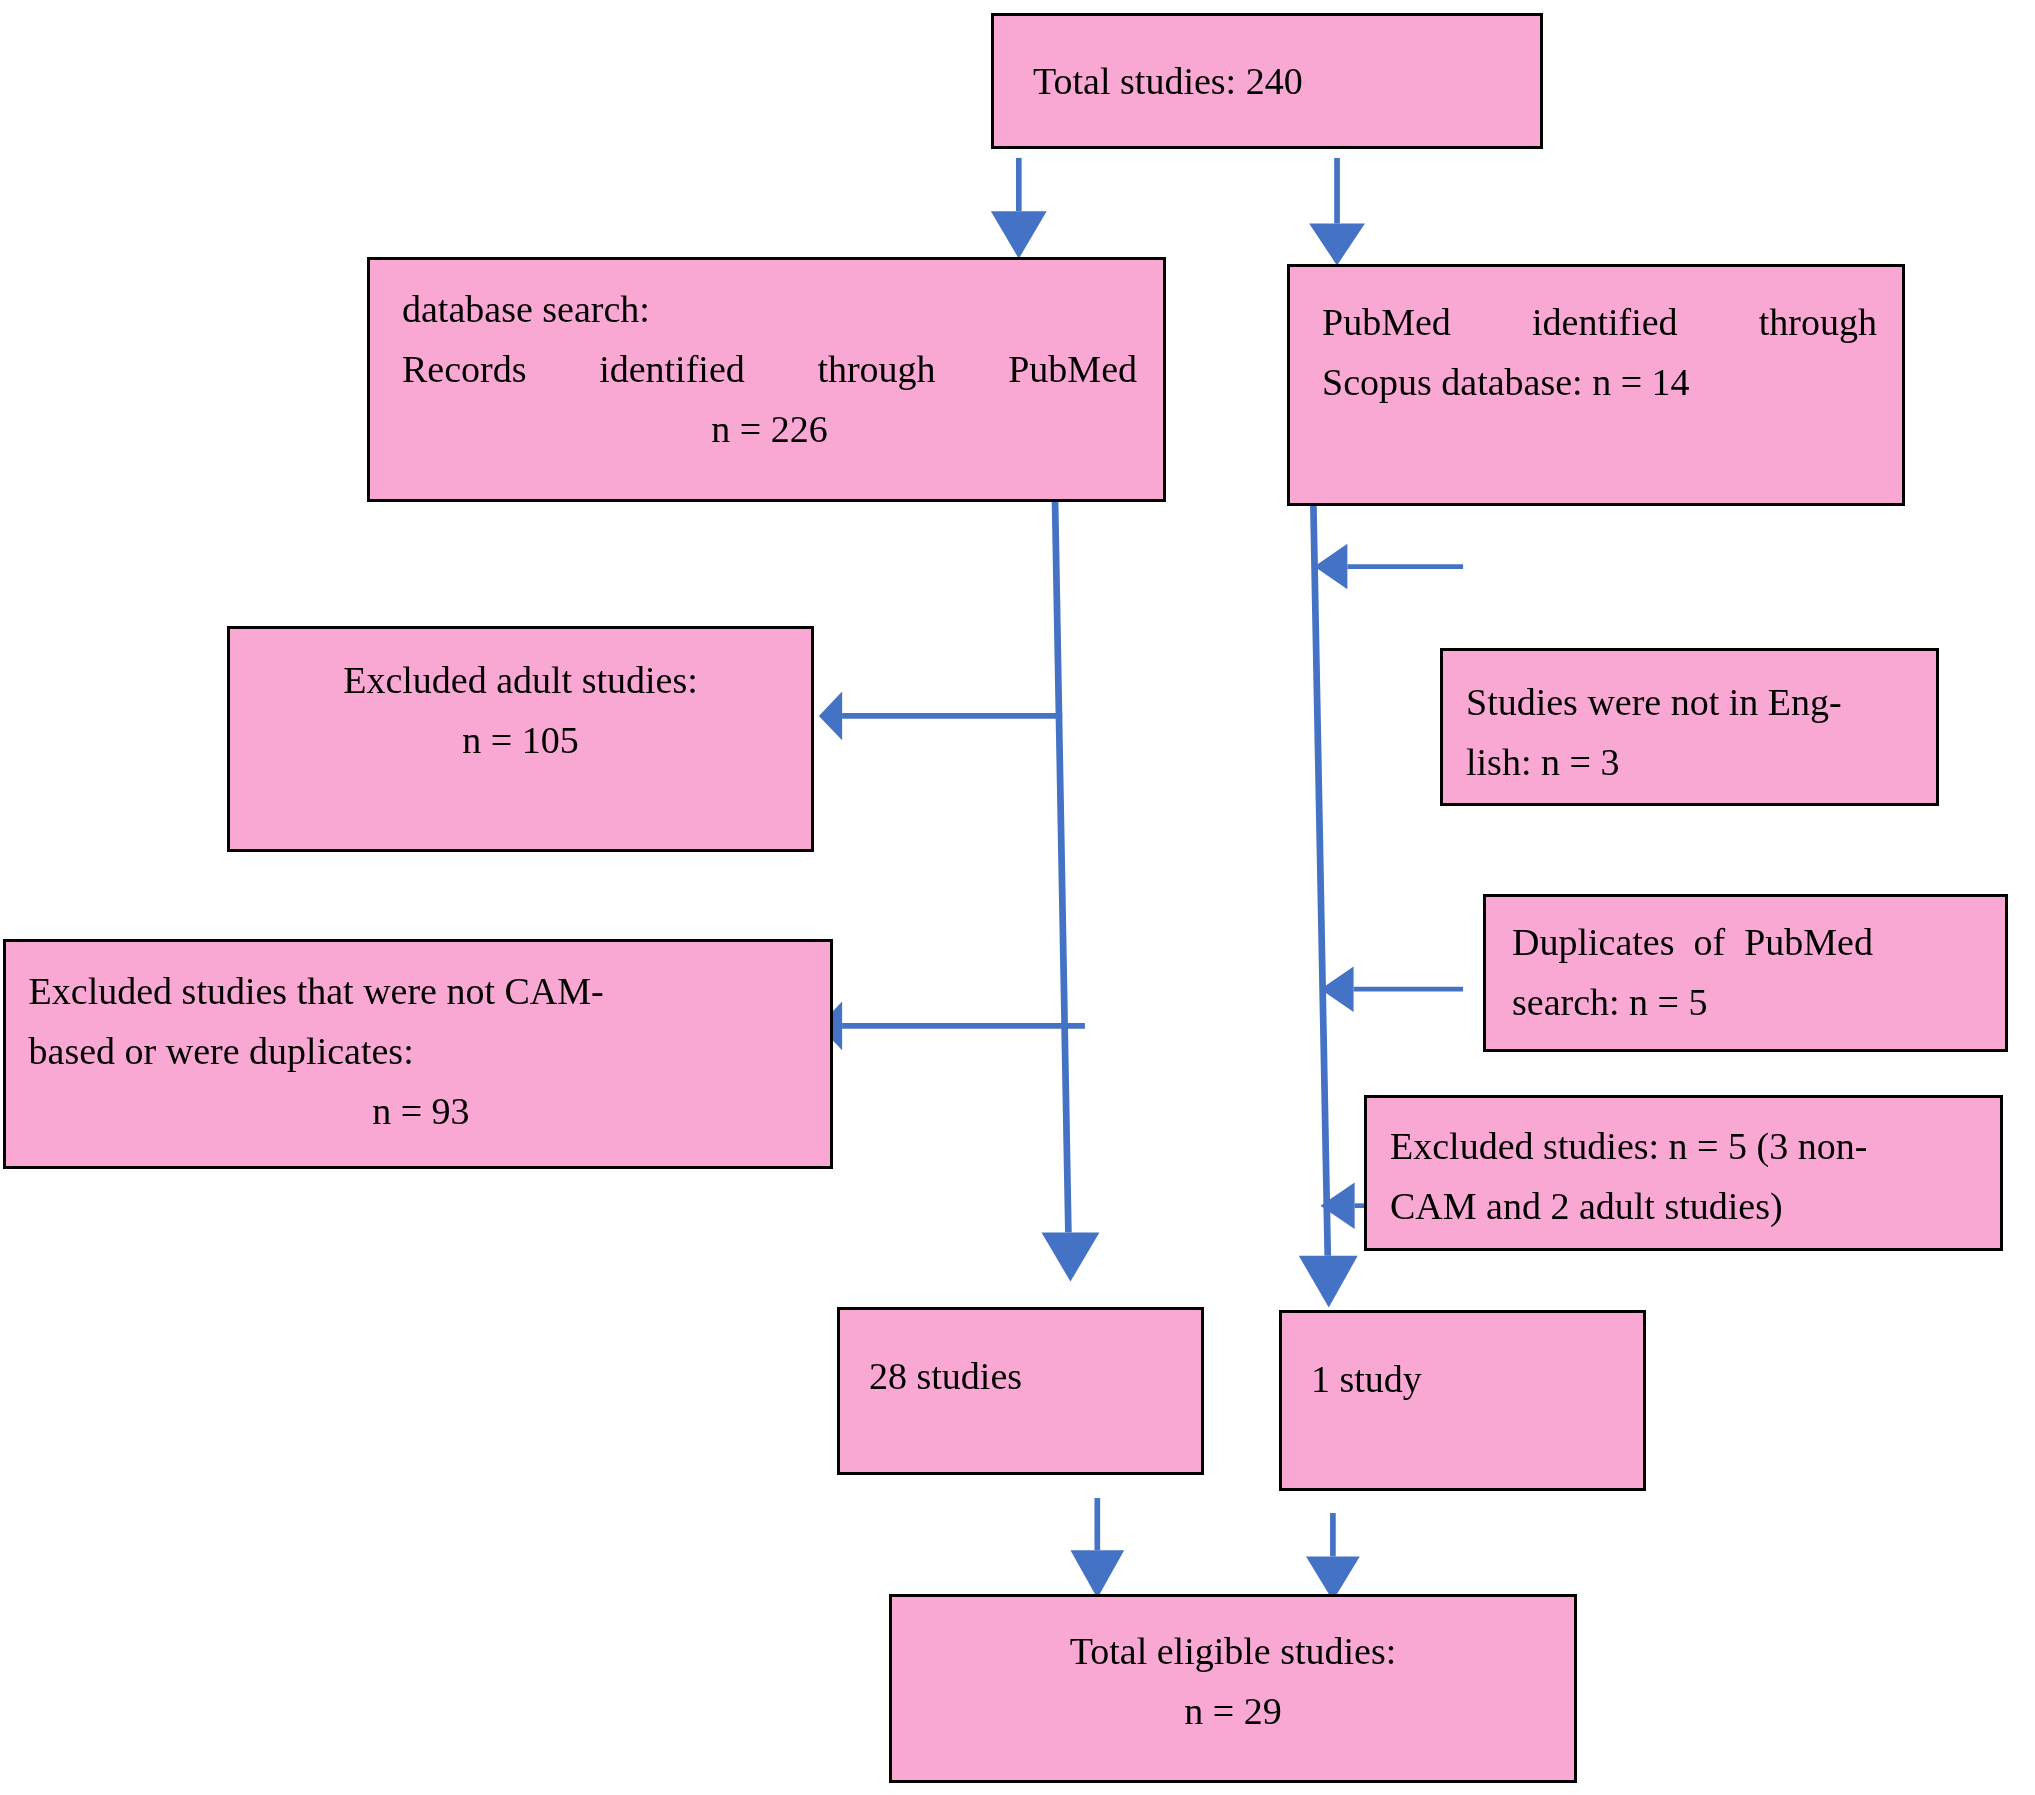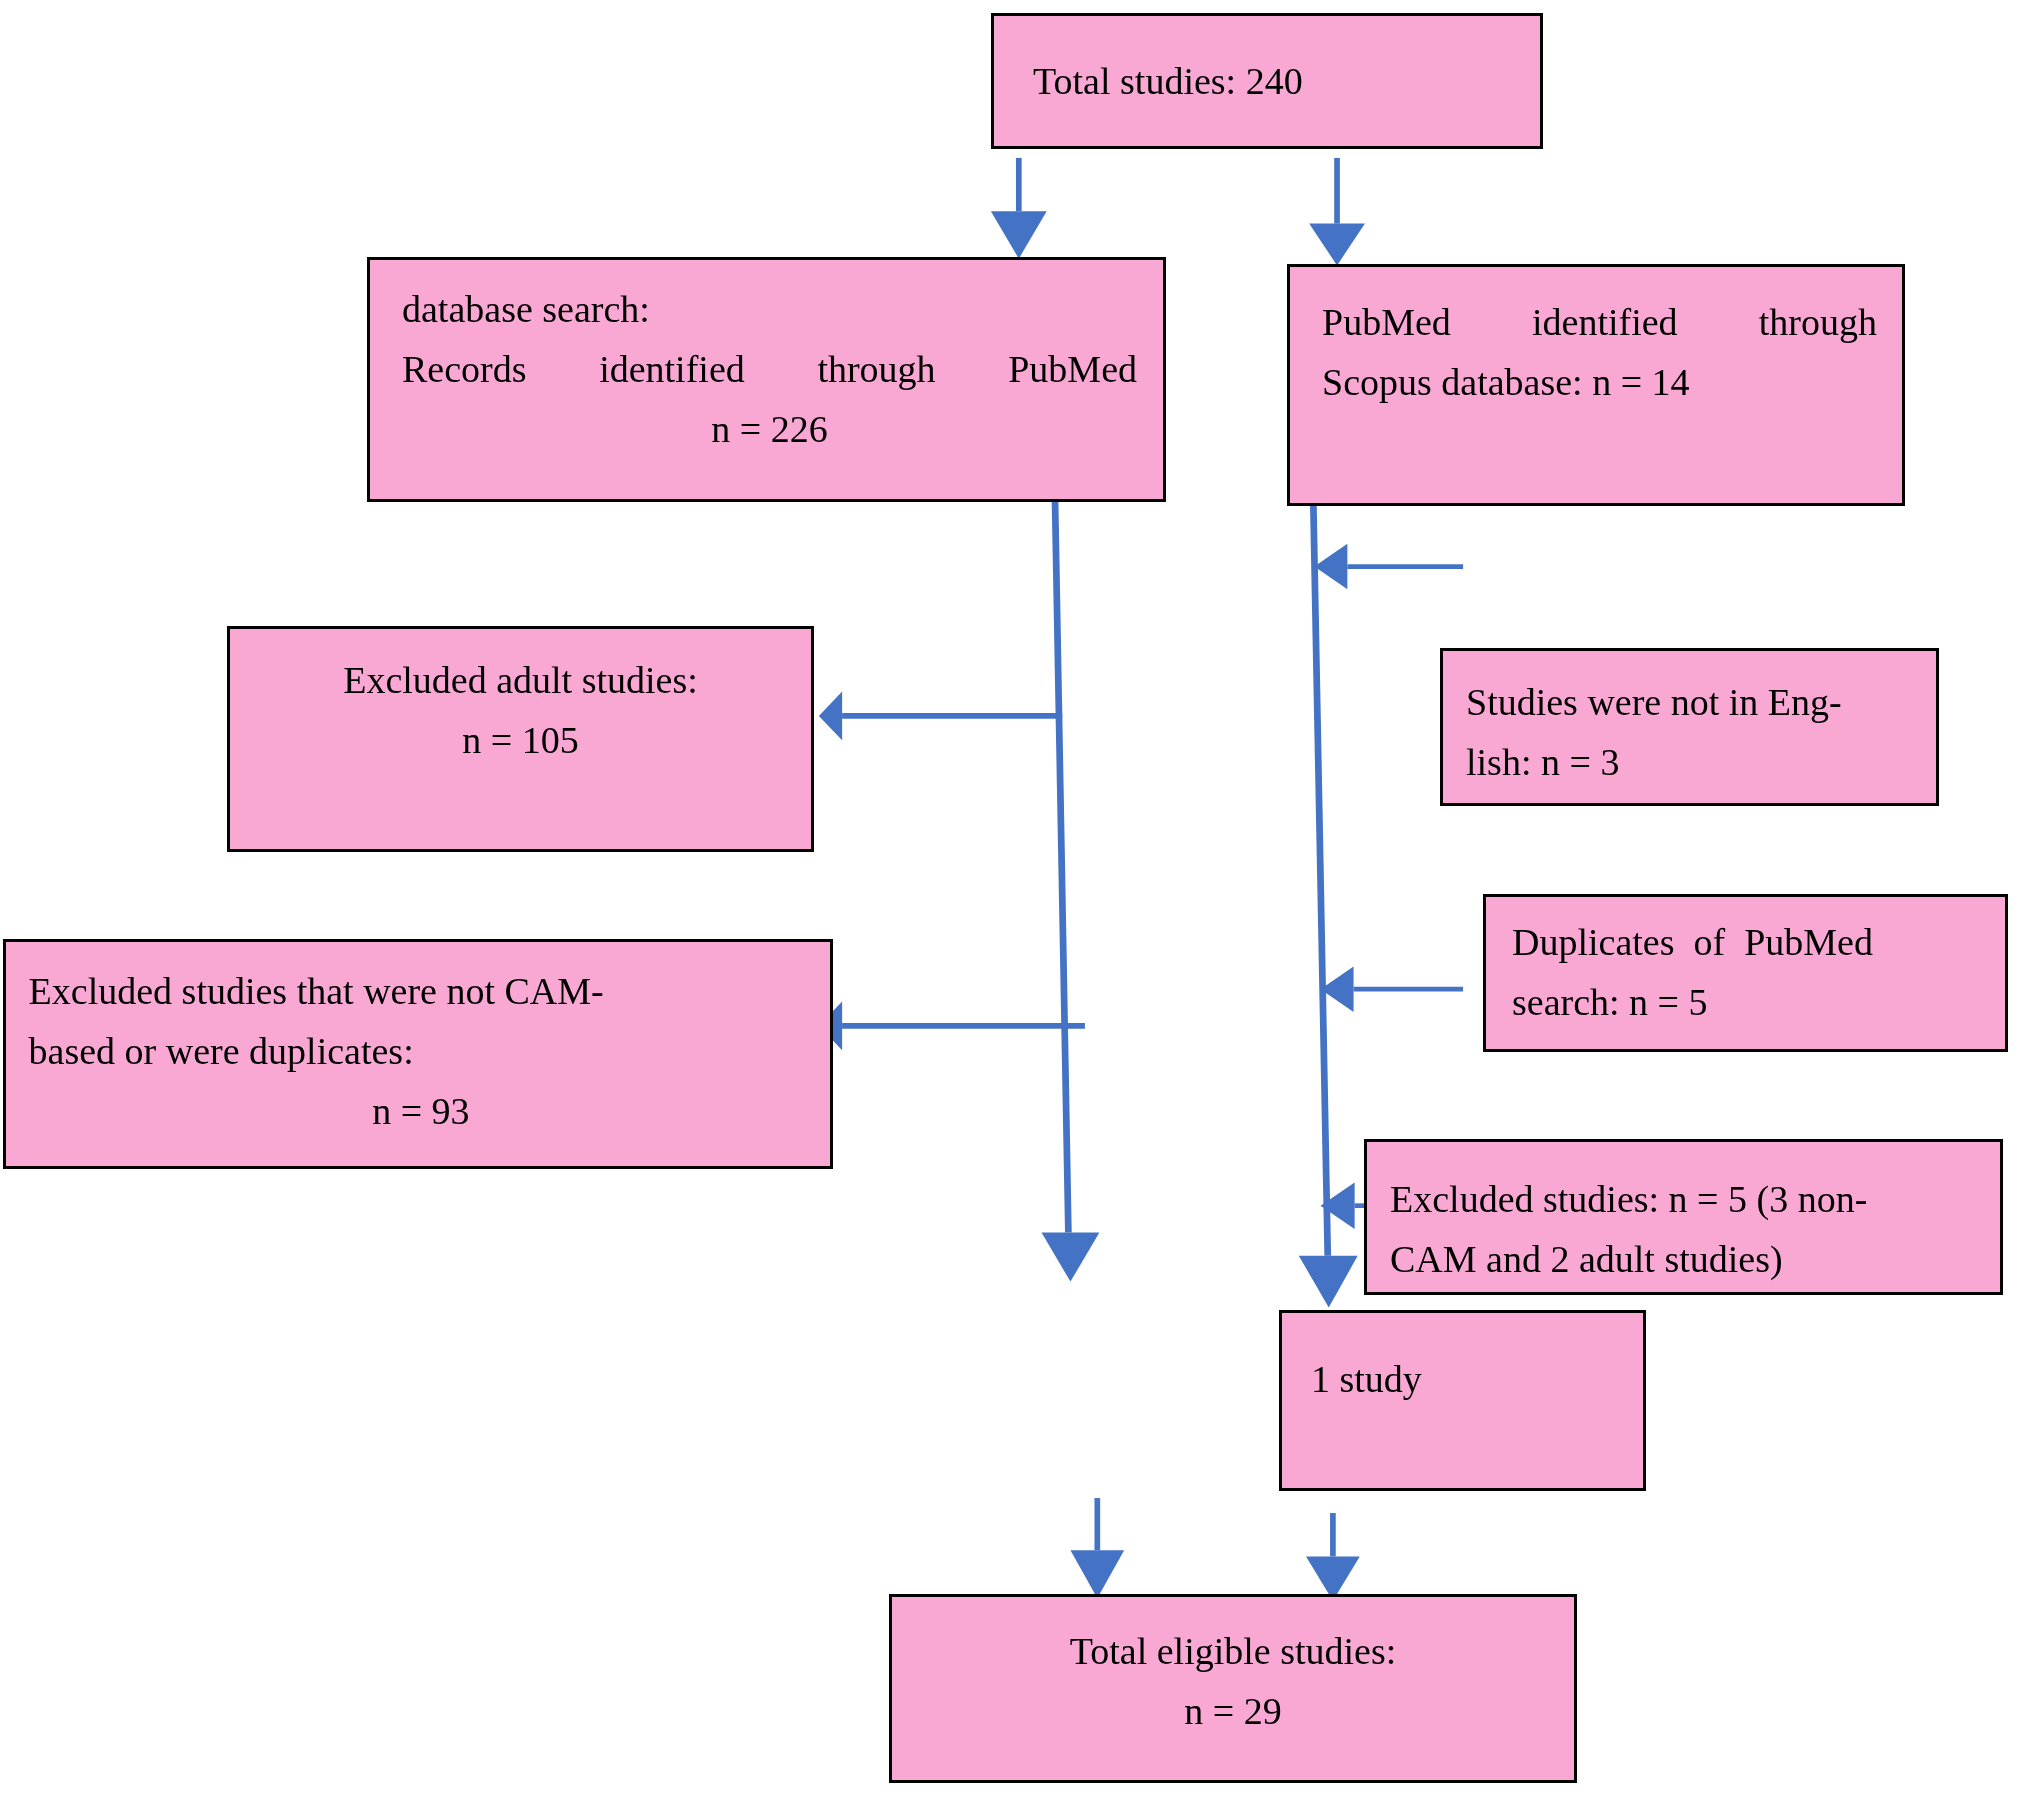"Excluded studies: n = 5" #node-excl-five { margin-top: 44px -> none; padding-top: 27px -> 18px }
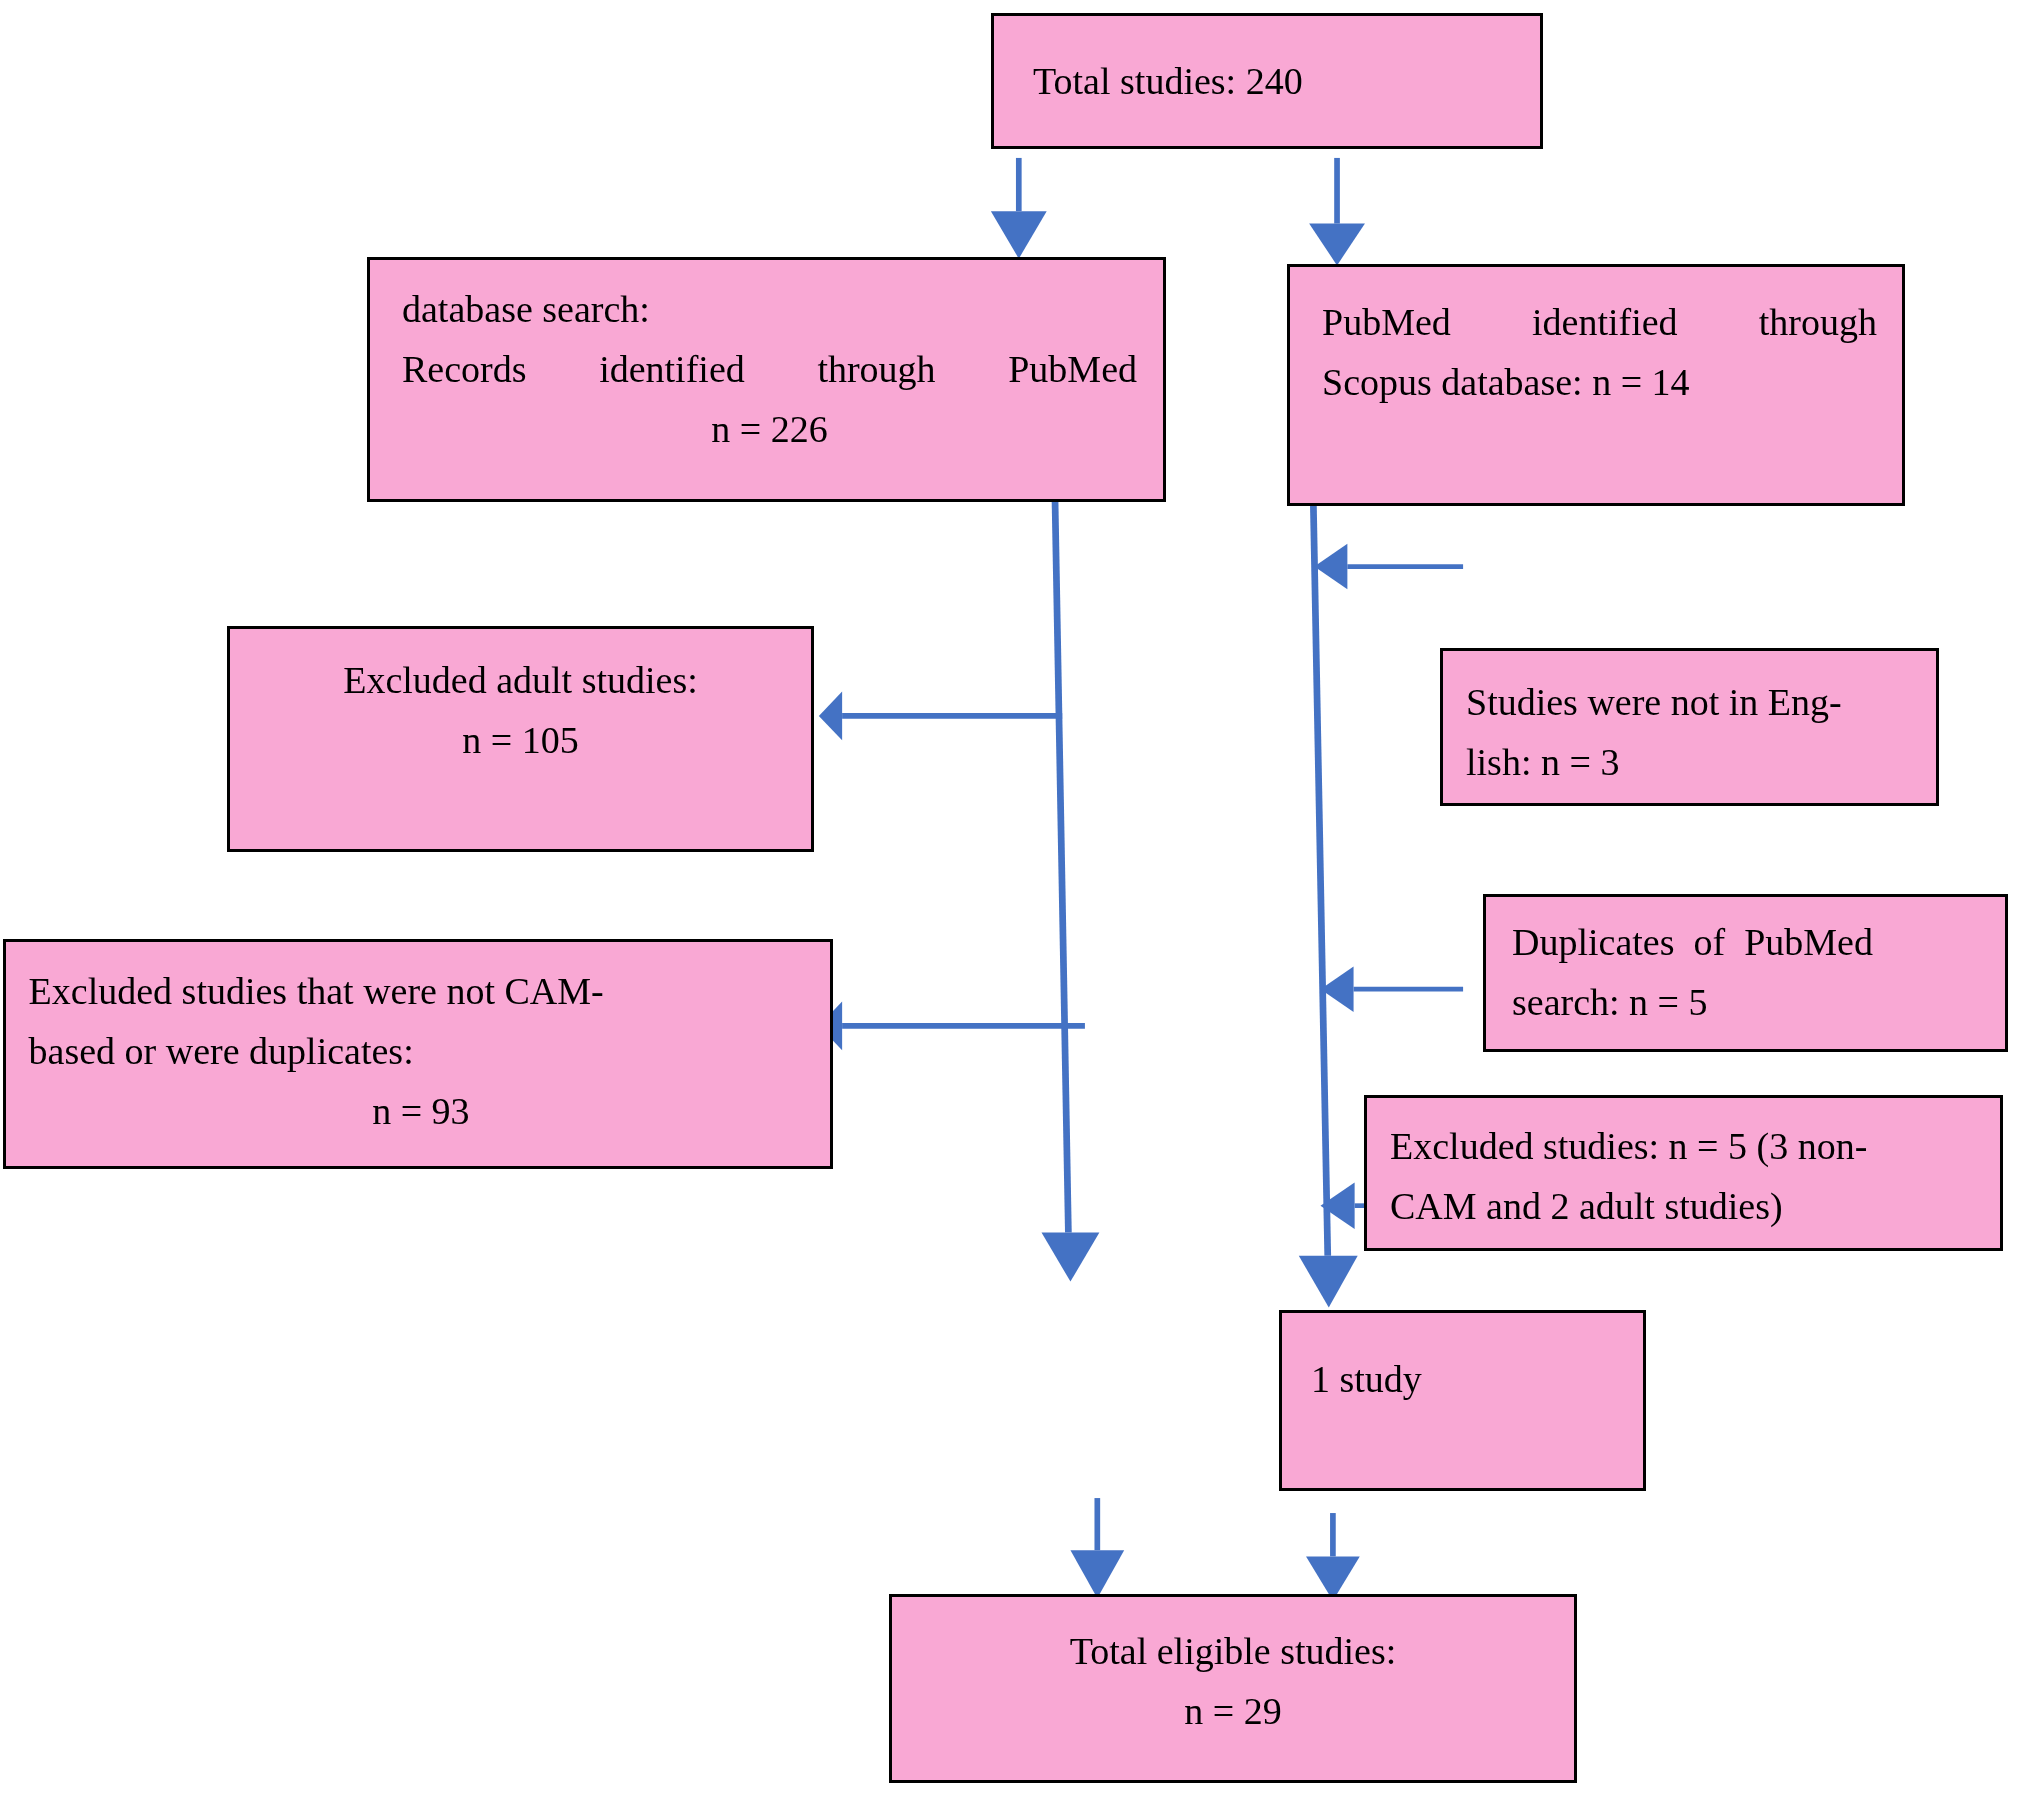"28 studies" div.node { html: none -> <div> <div>28 studies</div> </div> }
